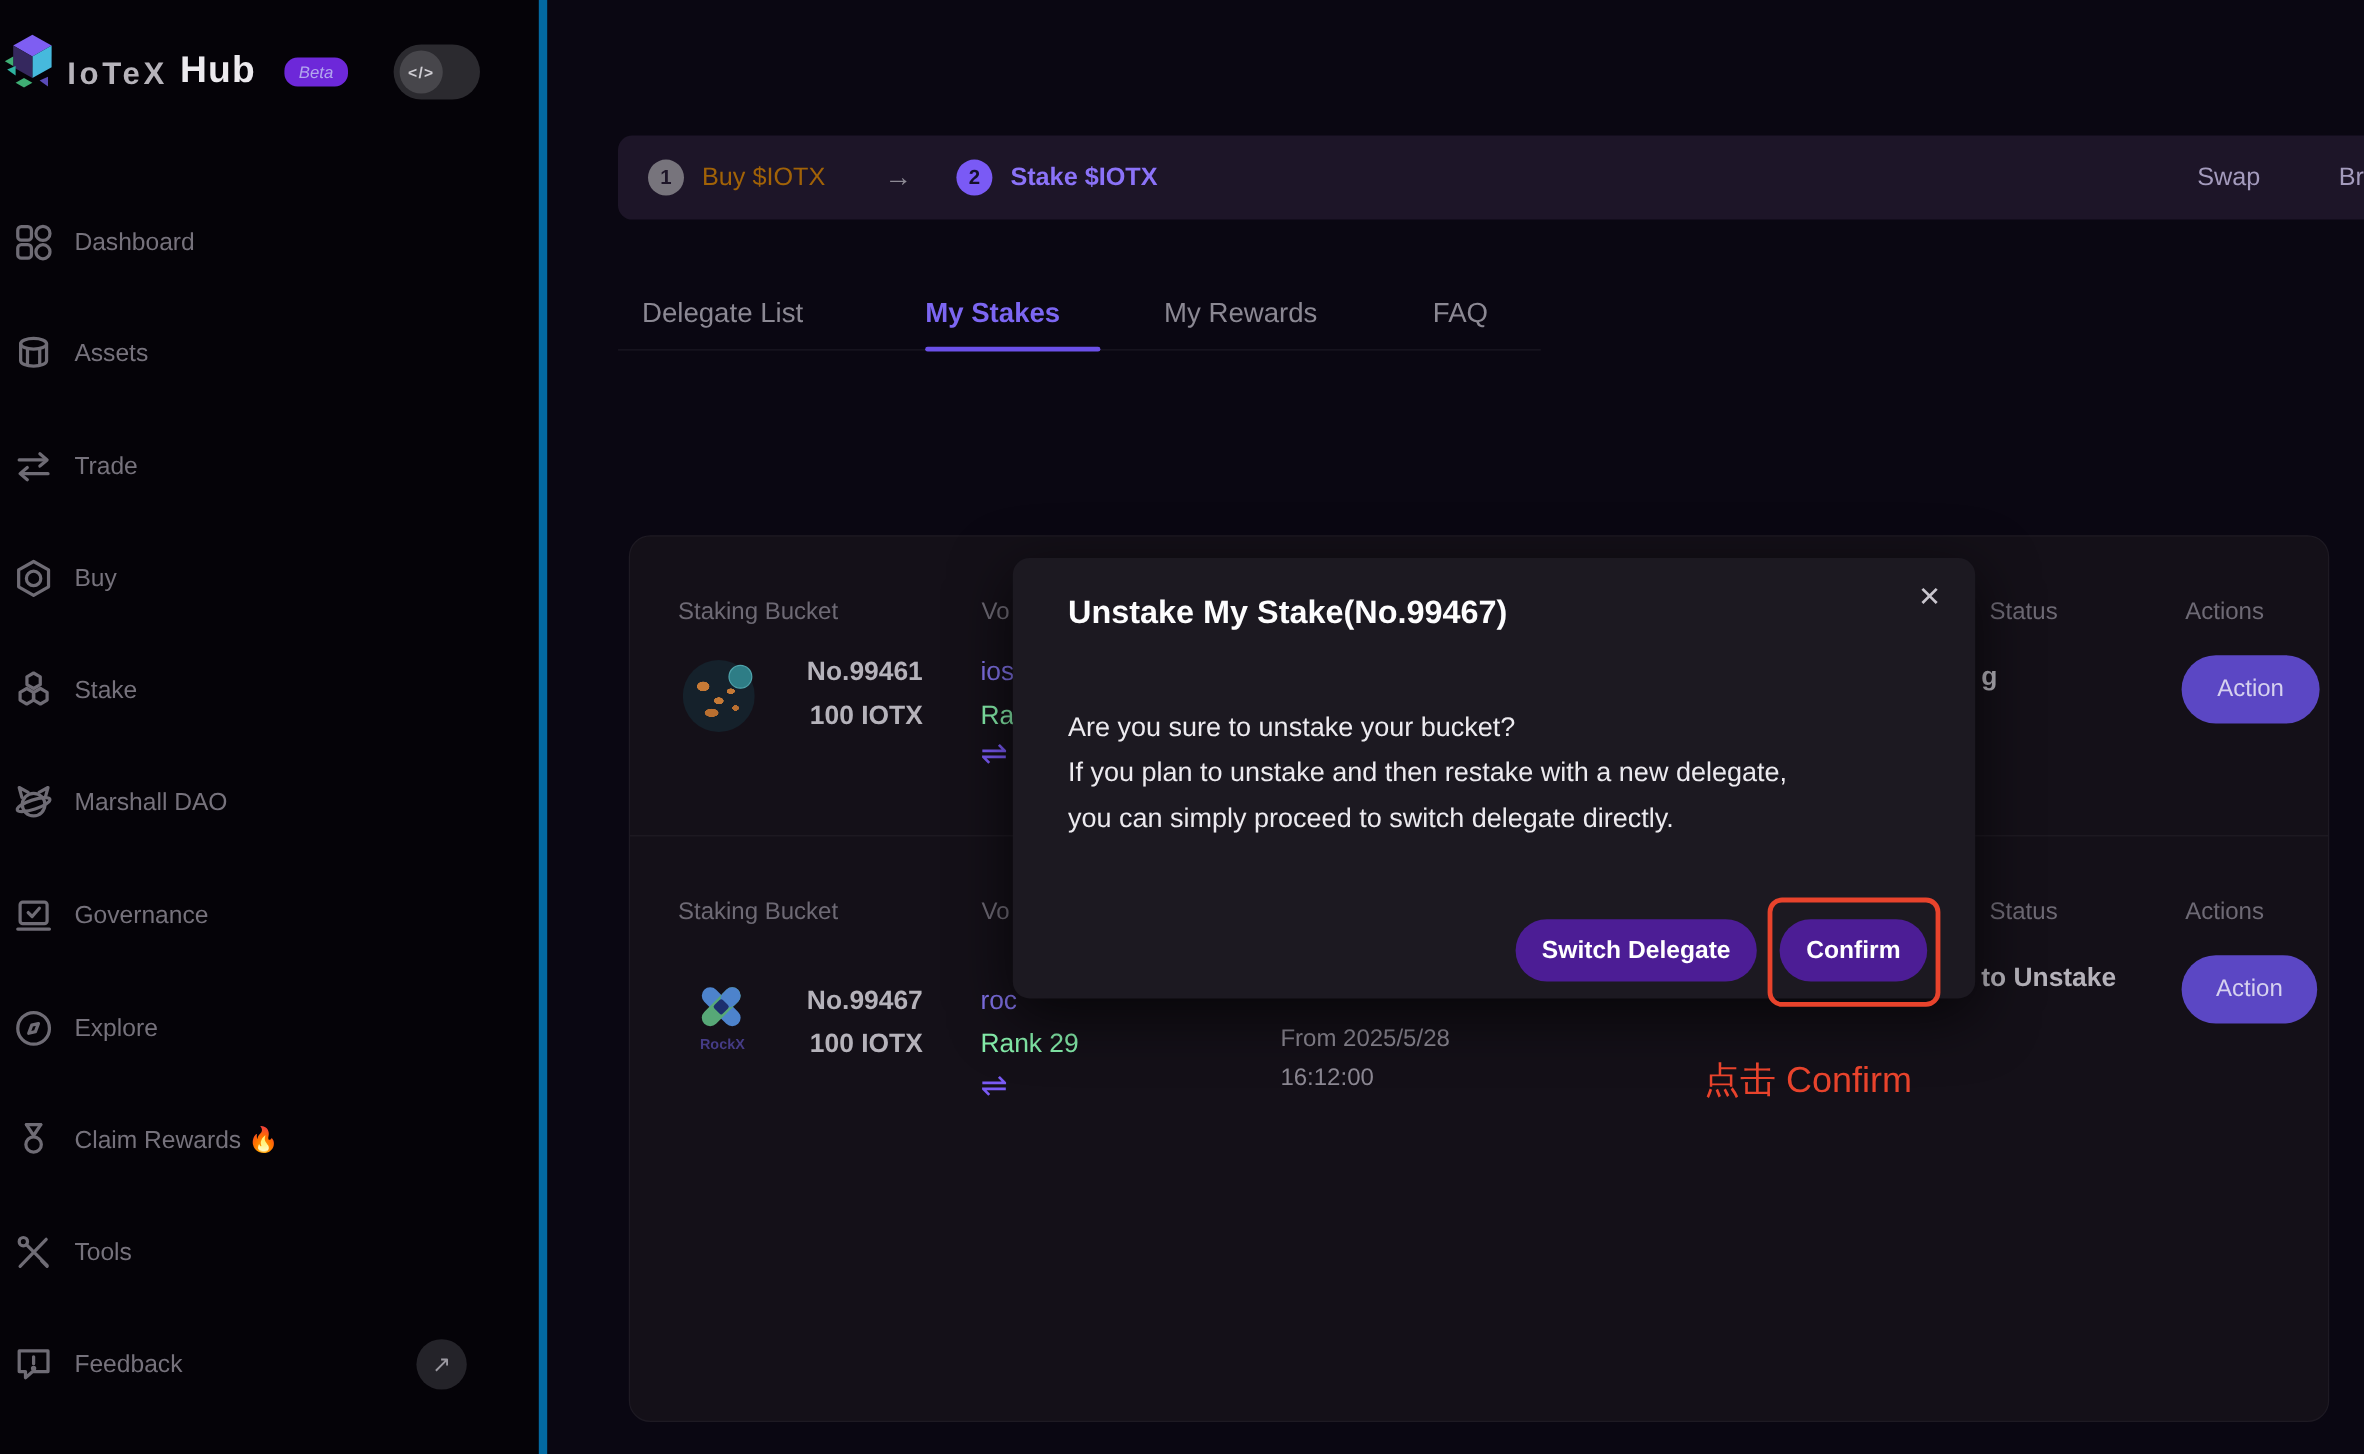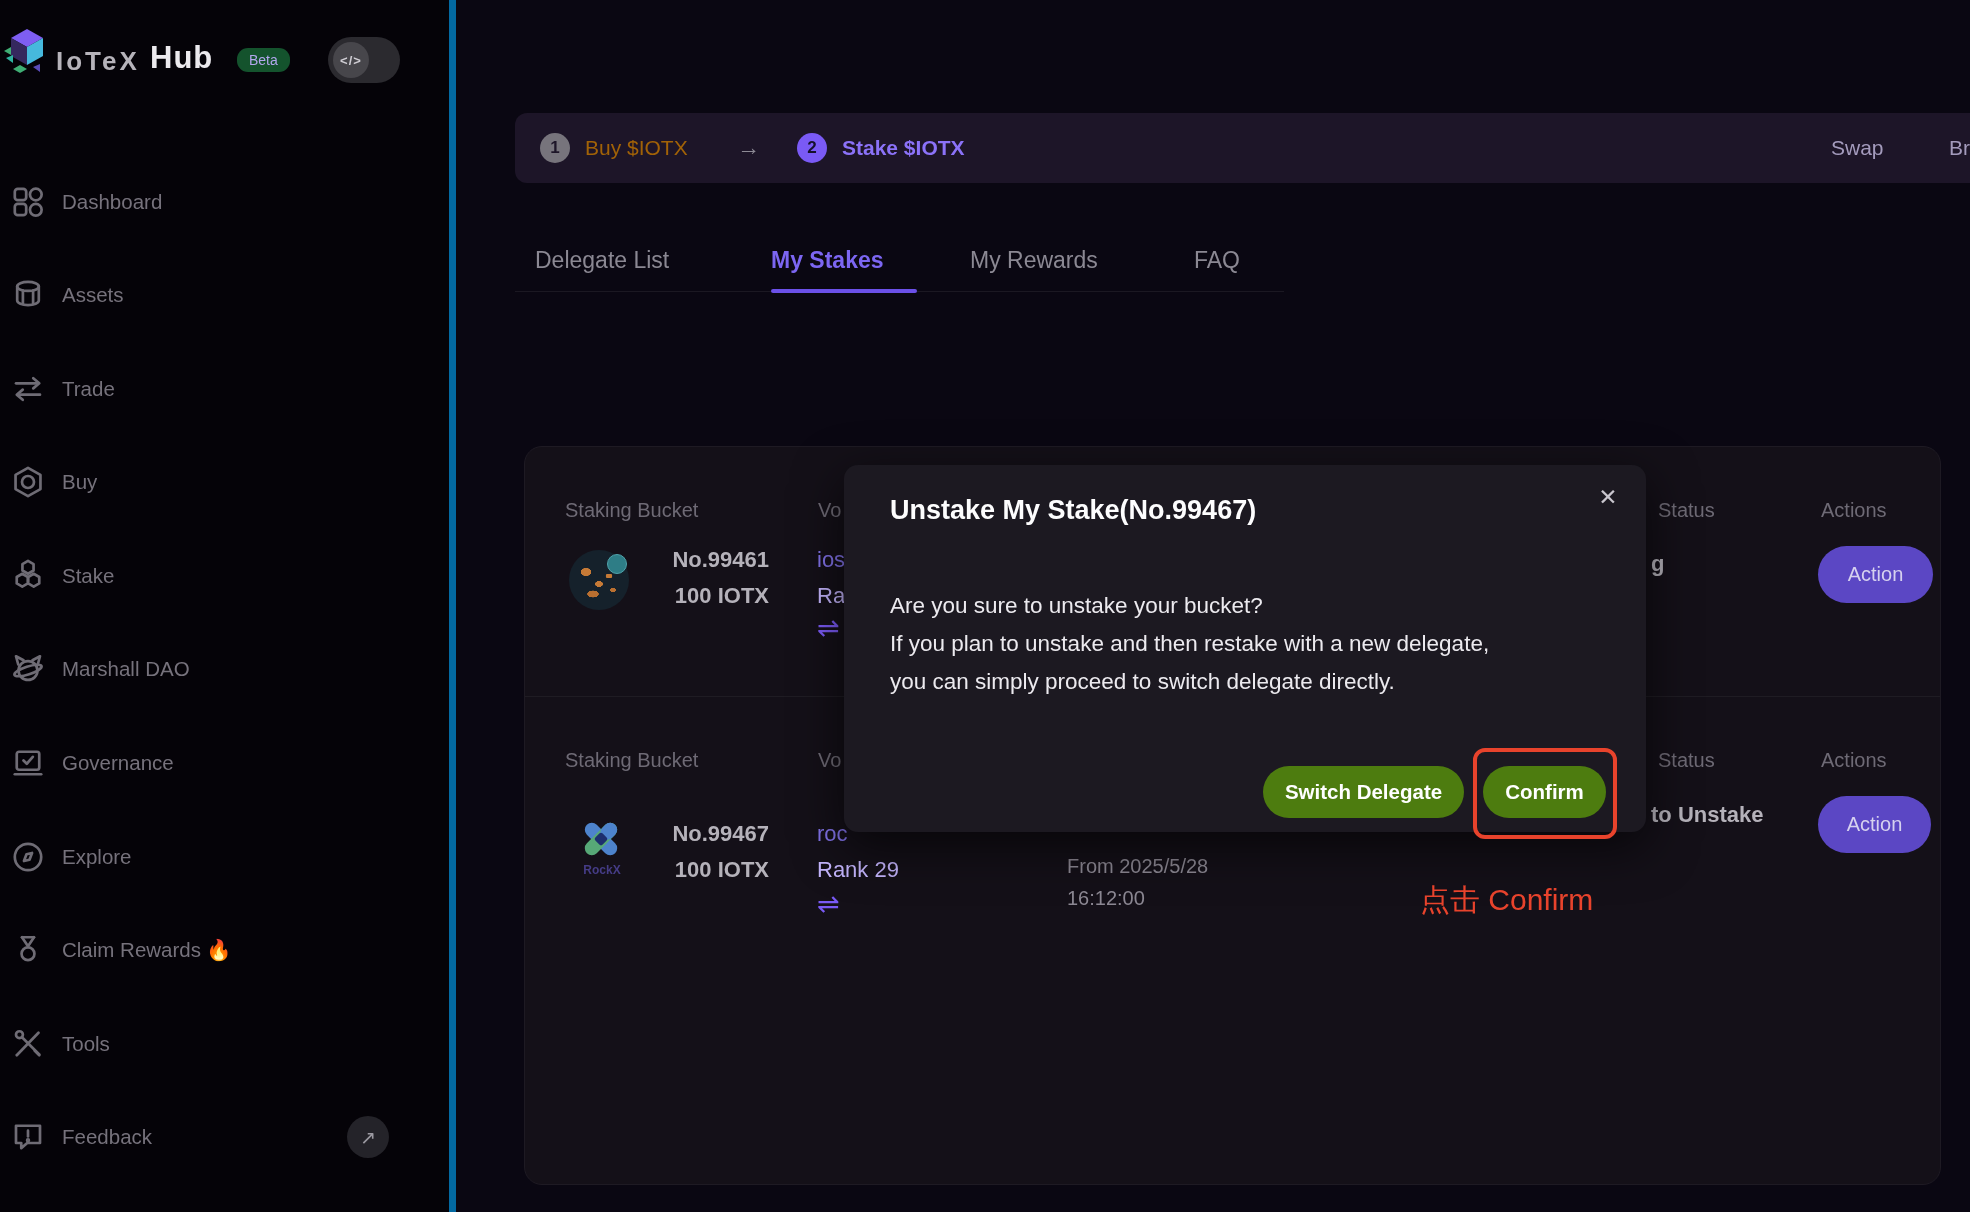"Beta" .beta-badge { background: #14532d -> #6d28d9; font-style: none -> italic }
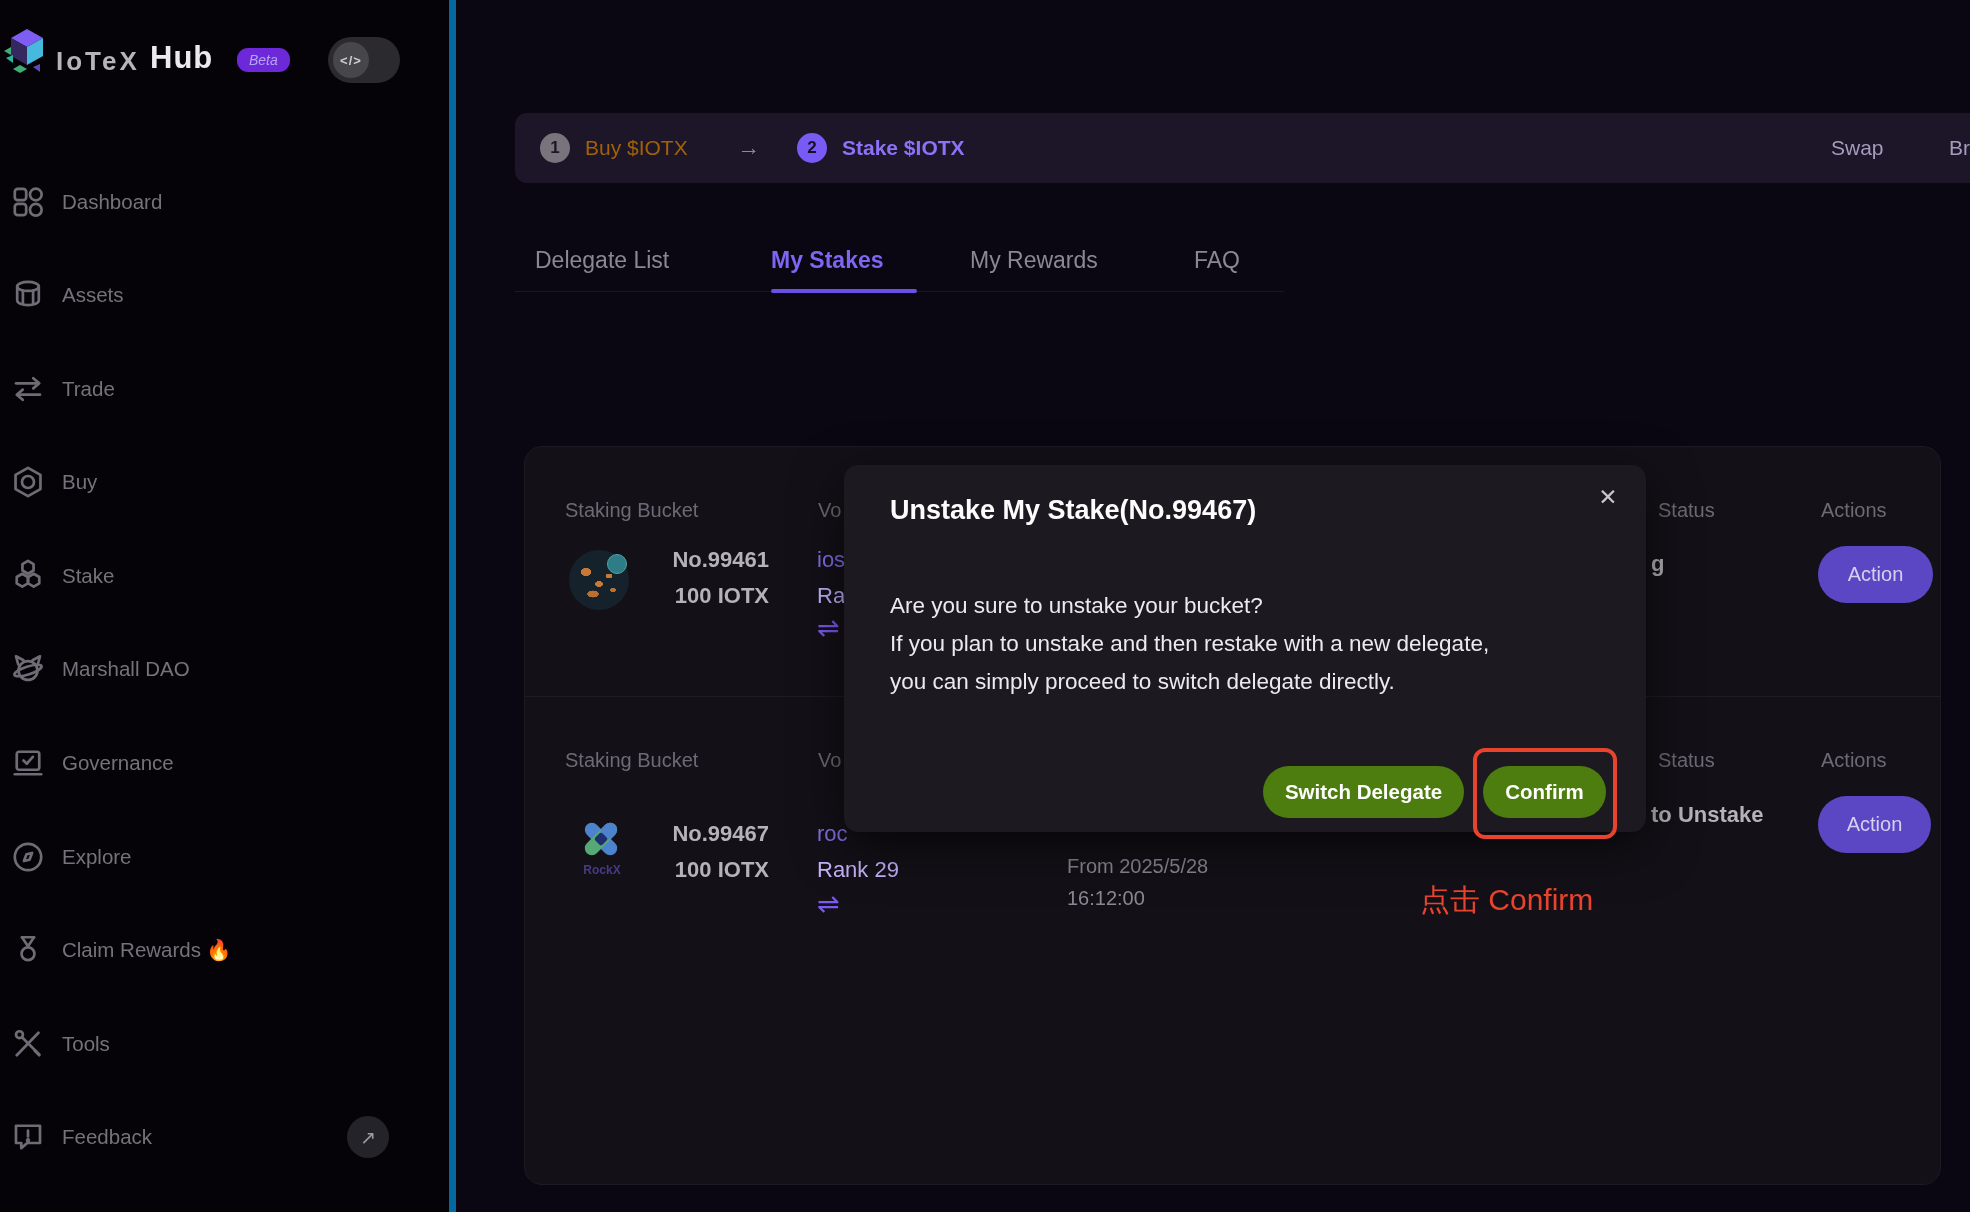"Ra" .cell-text { color: #c4b5fd -> #86efac }
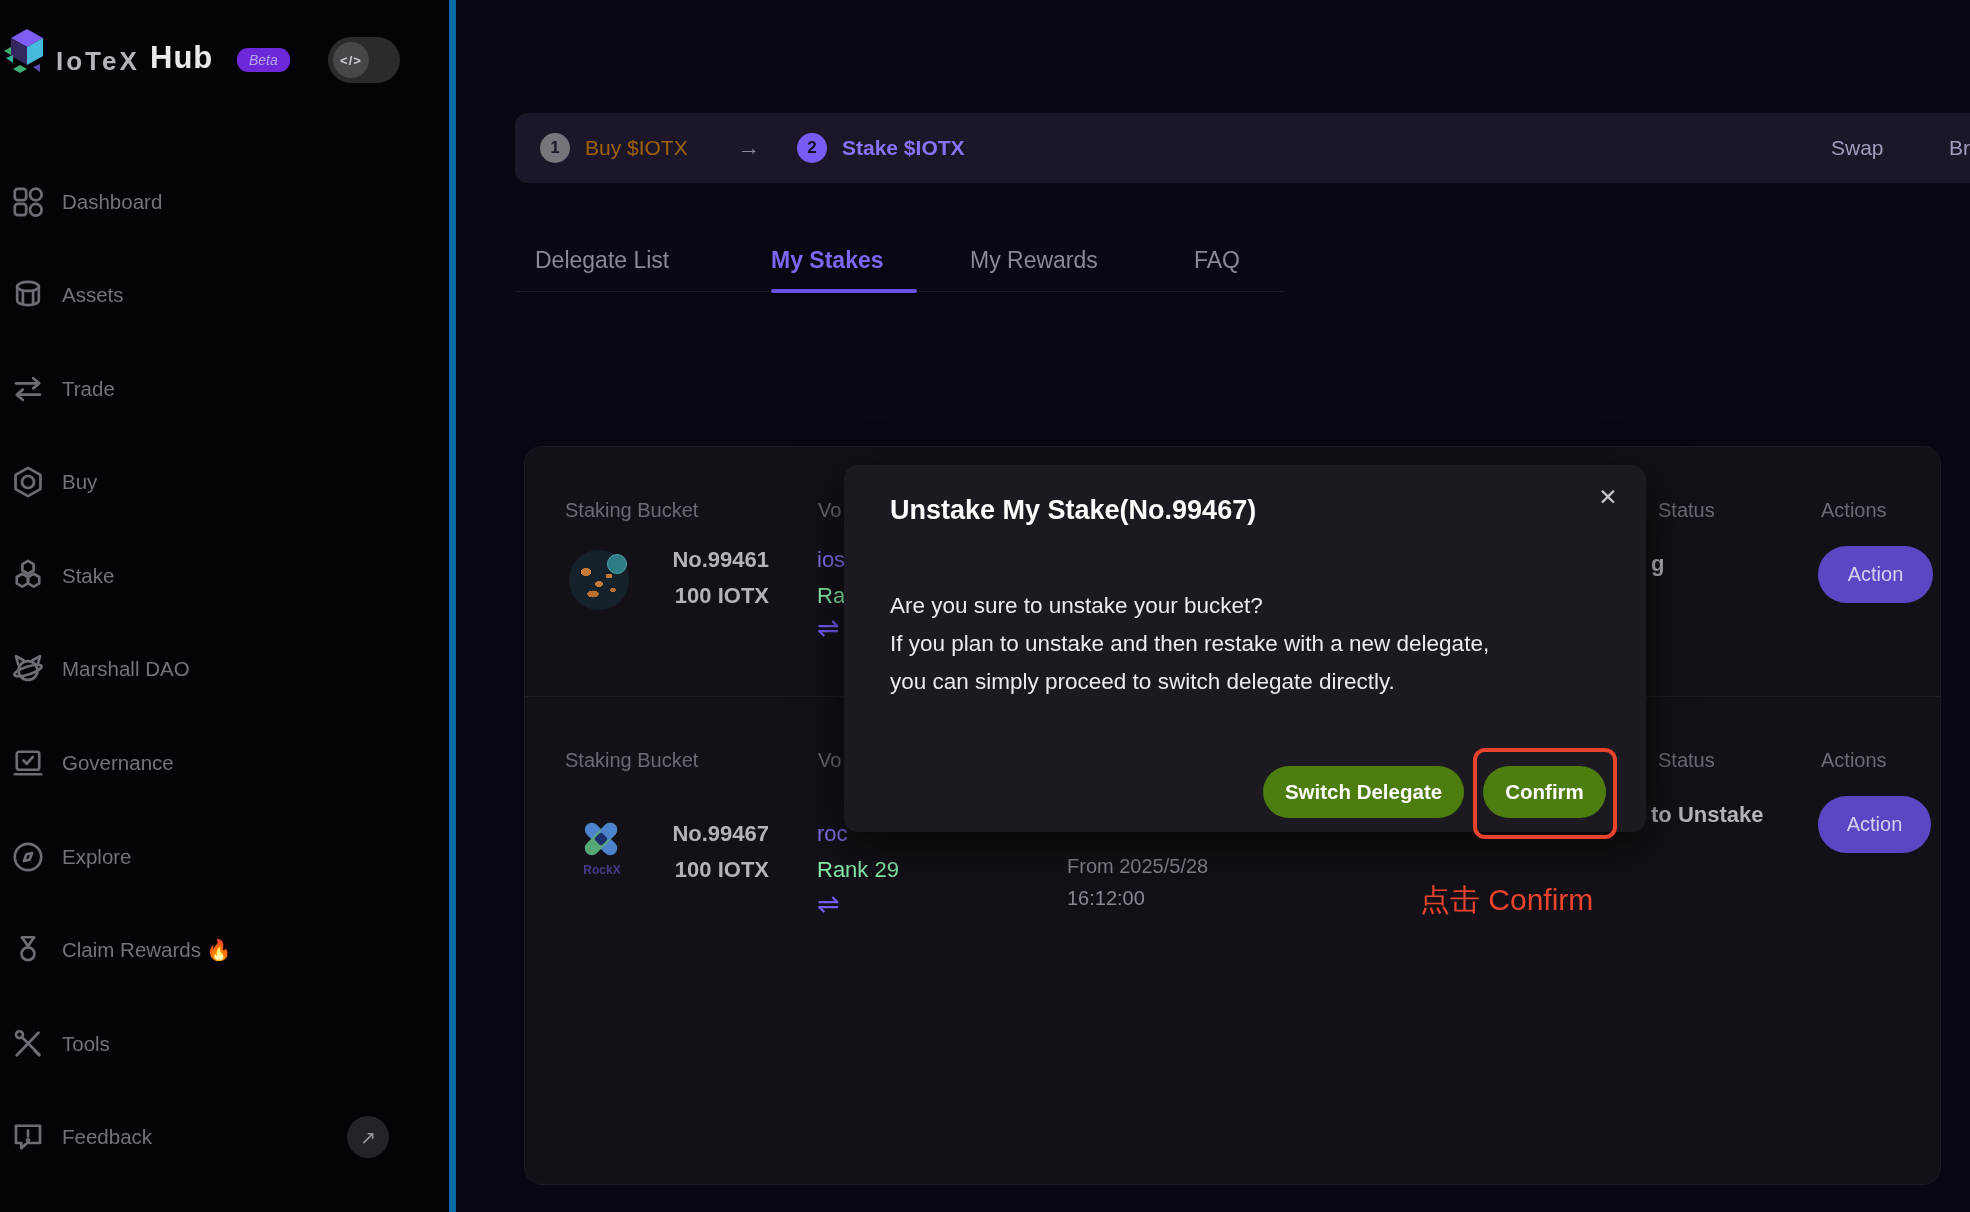"Switch Delegate" .modal-btn { background: #4d7c0f -> #4c1d95 }
